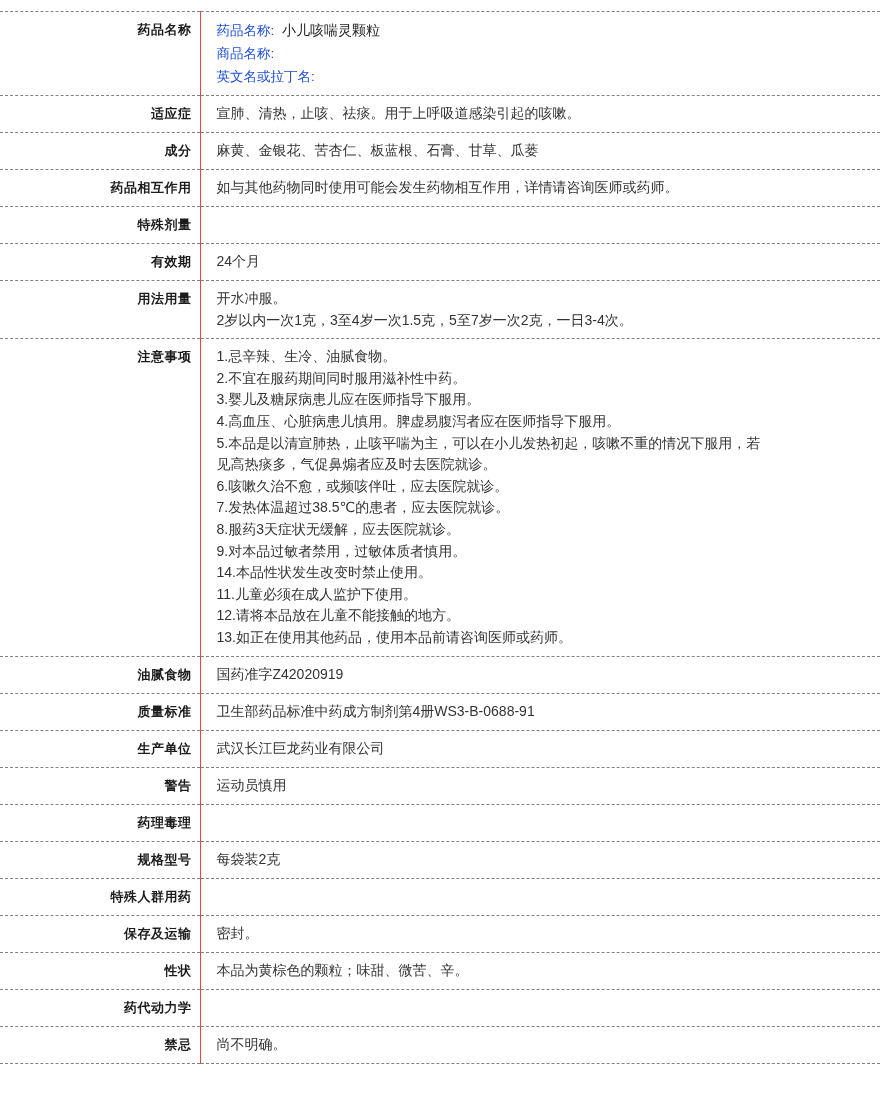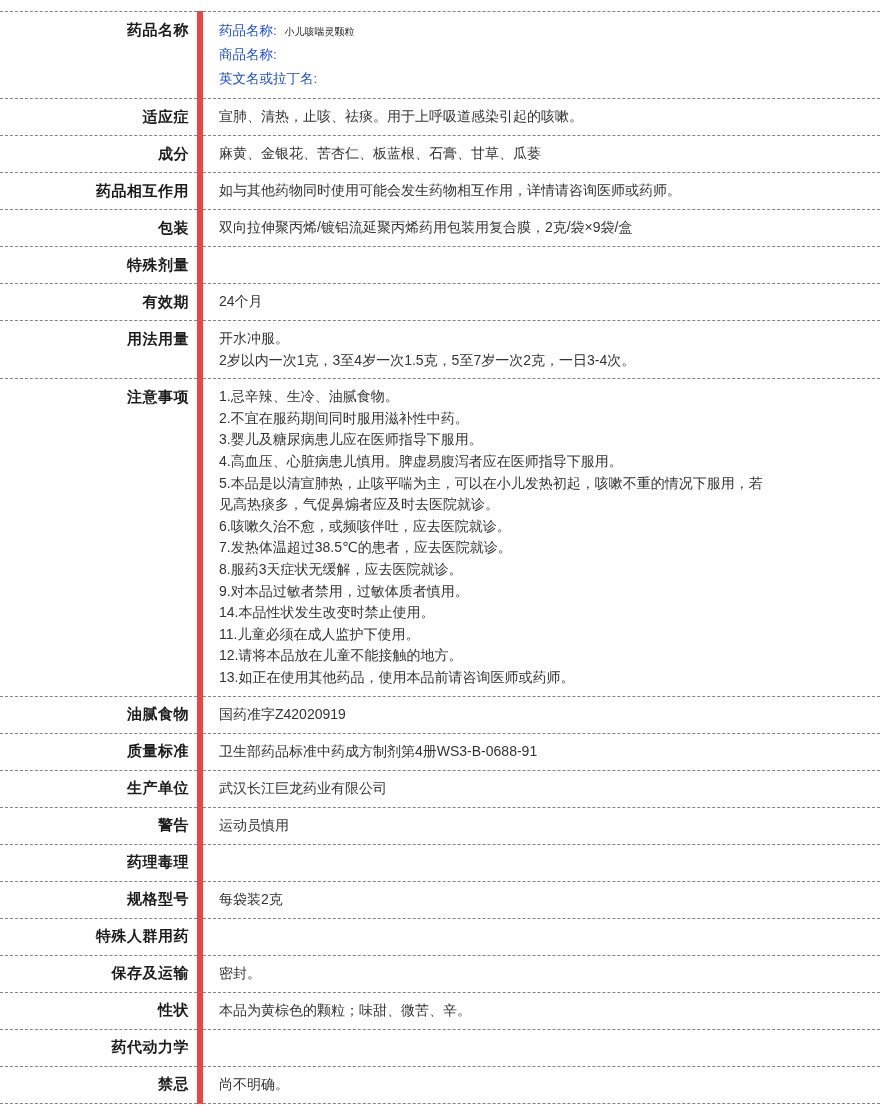"药品名称" th.label-cell { border-right: 6px solid #ef4444 -> 1px solid #ef4444; font-size: 15px -> 13px }
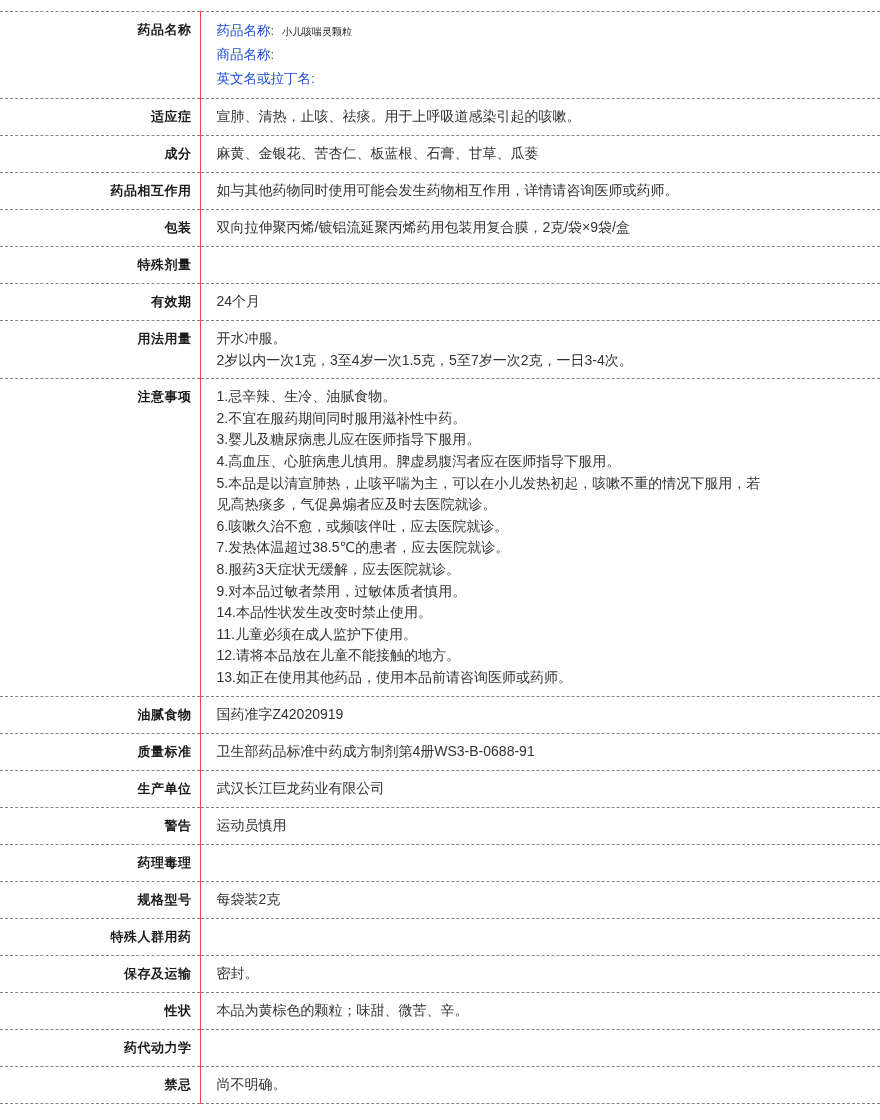"小儿咳喘灵颗粒" .name-value { font-size: 10px -> 14px }
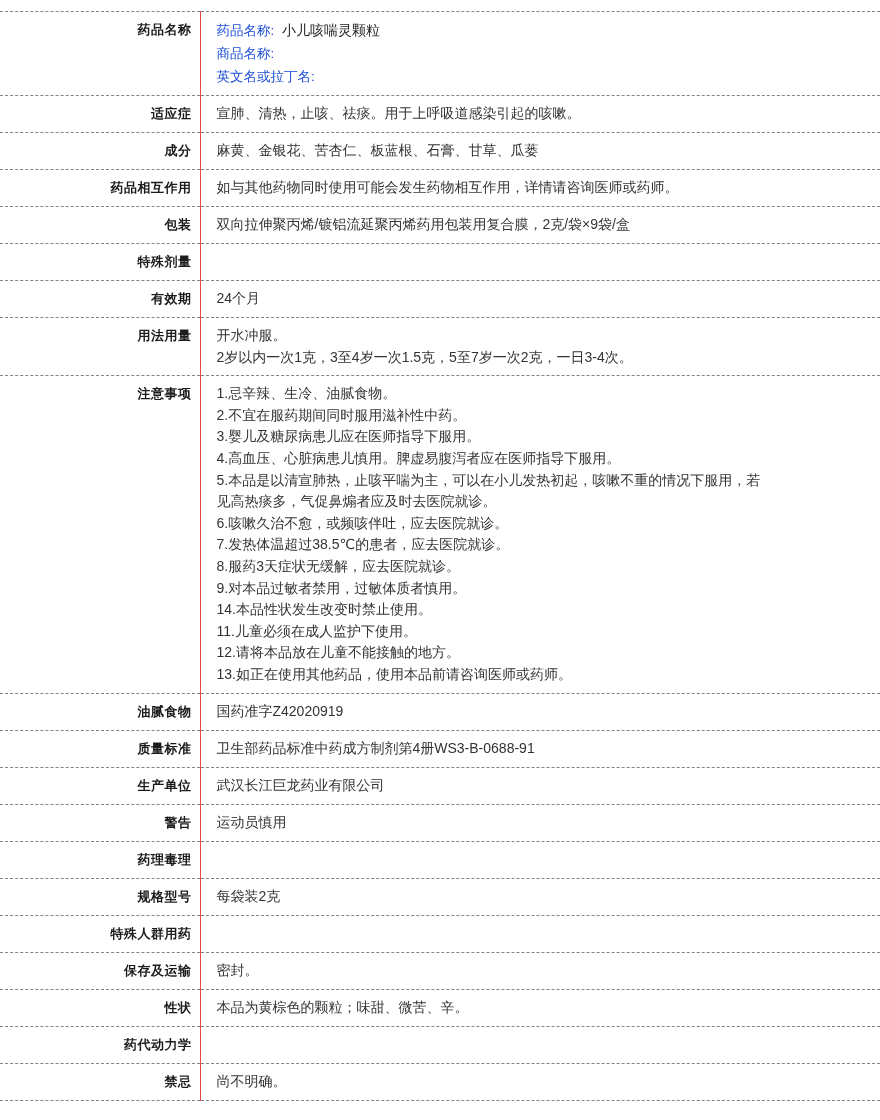"包装" tr.single { html: <tr> <th>包装</th> <td> <div>双向拉伸聚丙烯/镀铝流延聚丙烯药用包装用复合膜，2克/袋×9袋/盒</div> </td> </tr> -> none }
